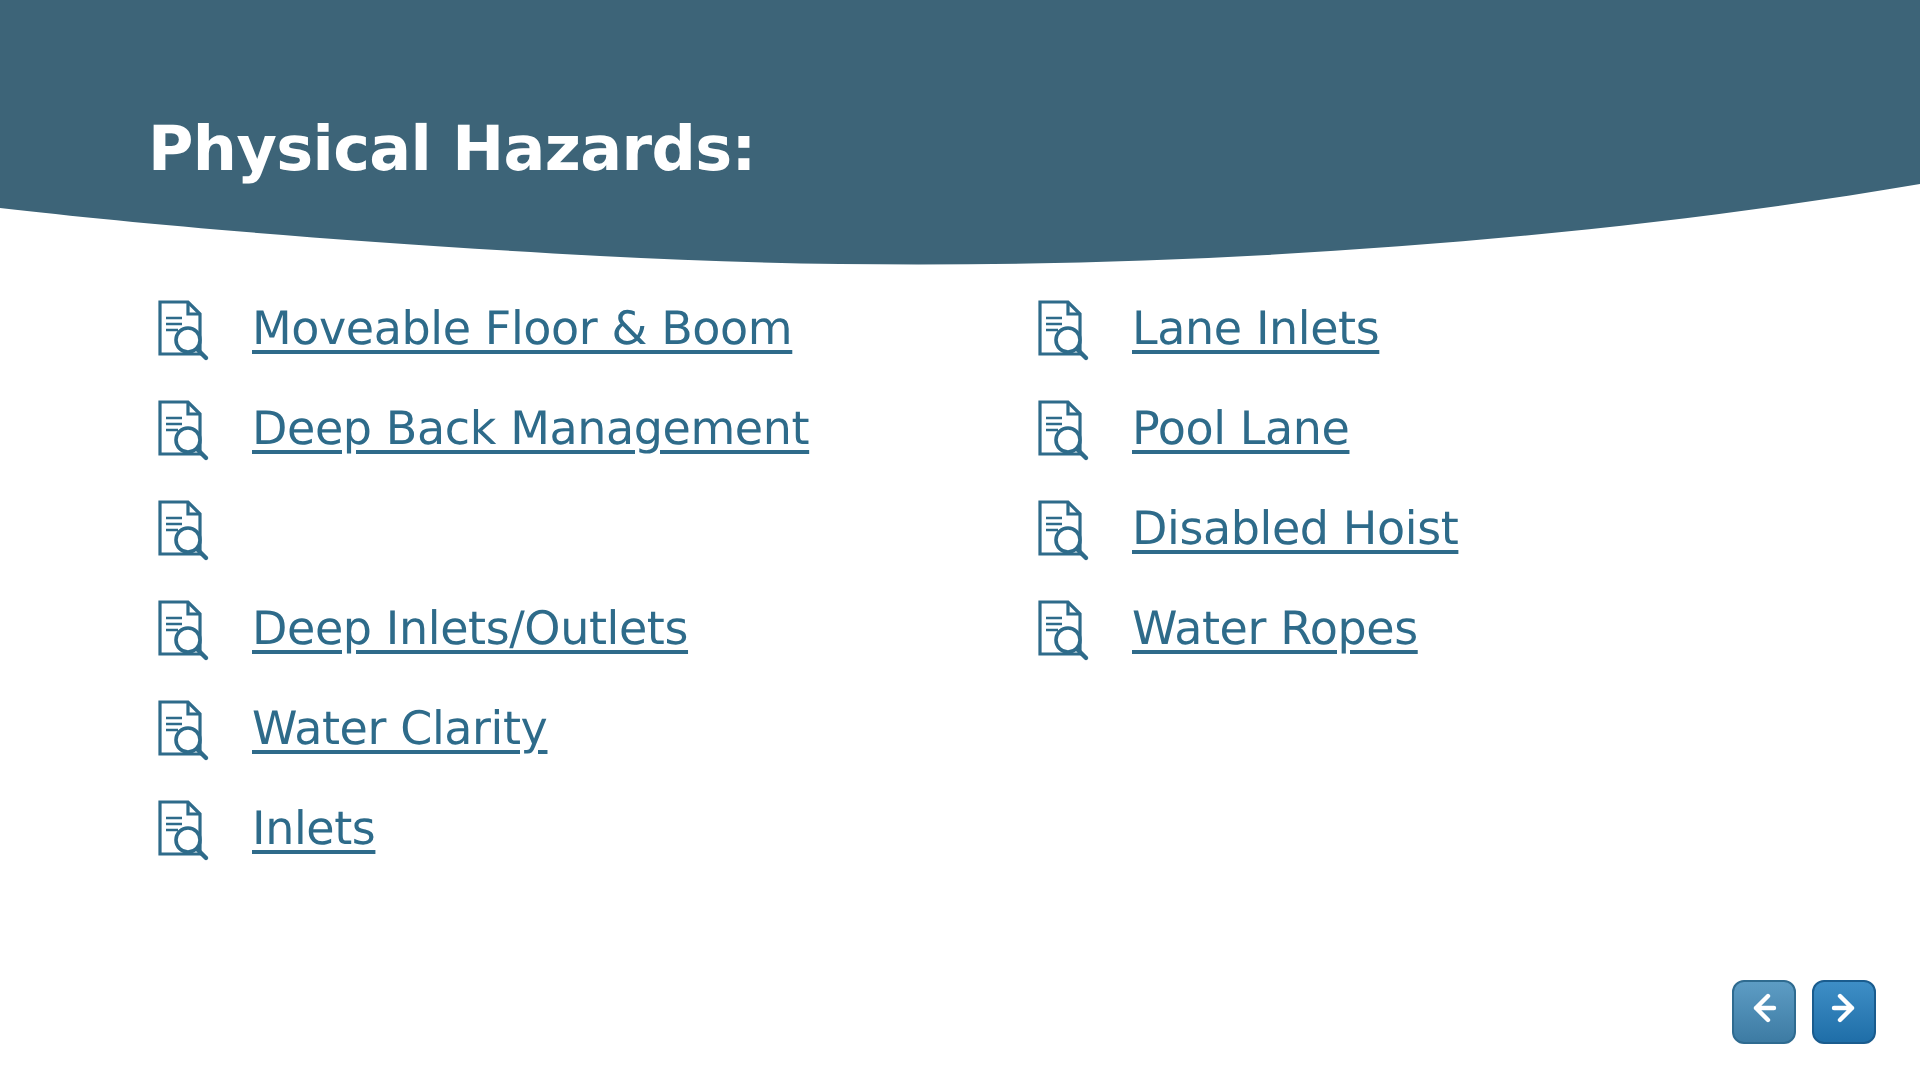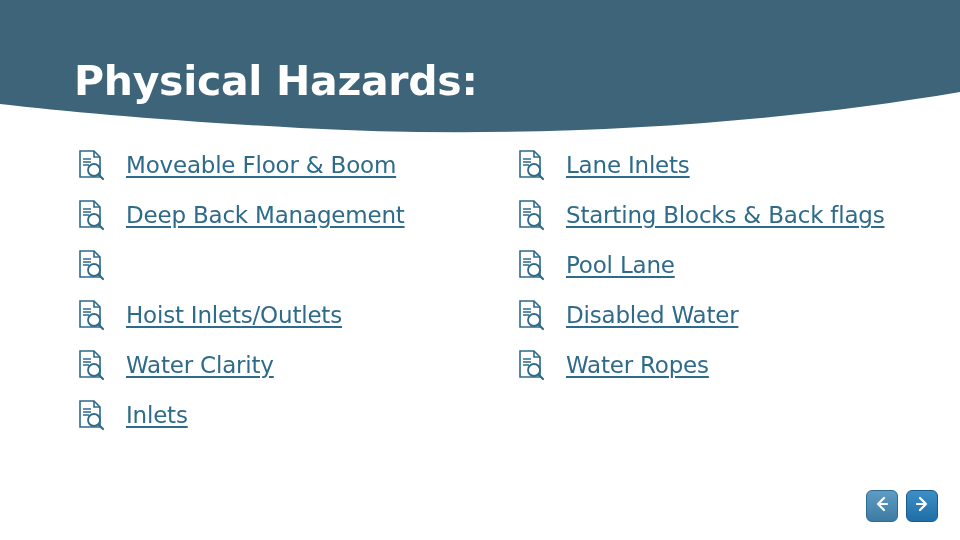"Physical Hazards:" .slide-title { font-size: 41px -> 31px }
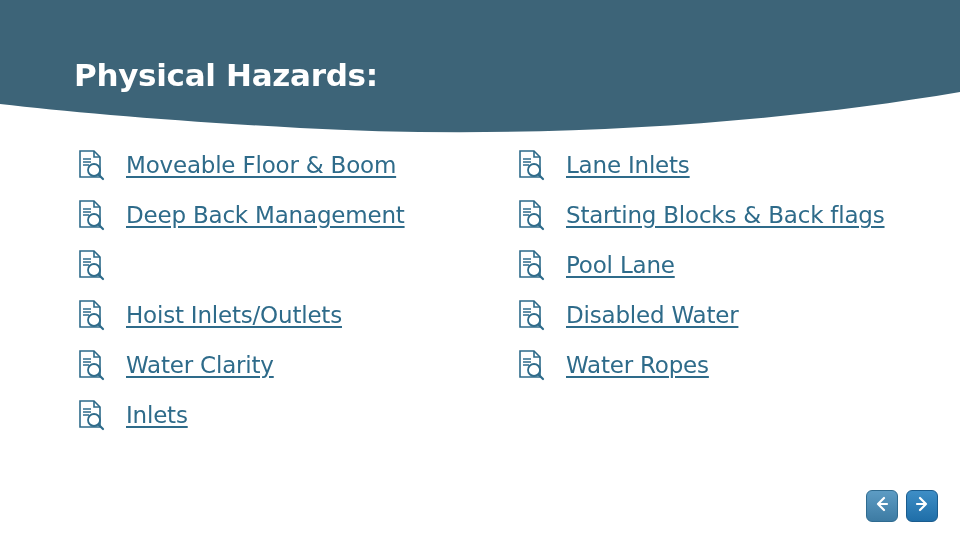"Starting Blocks & Back flags" div.item { html: <div> <span> <svg> <path></path> <path></path> <path></path> <circle></circle> <path></path> </svg> </span> <span>Starting Blocks &amp; Back flags</span> </div> -> none }
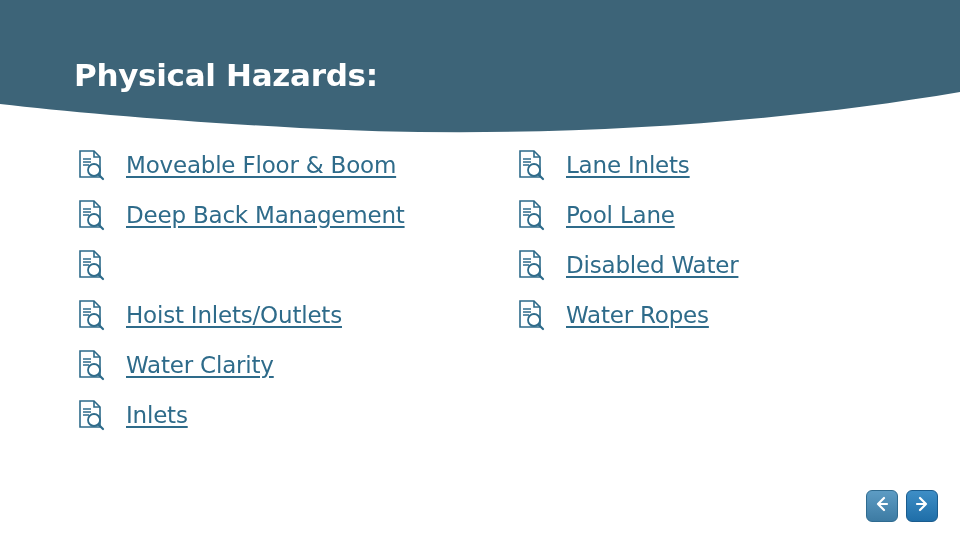"Disabled Water" span.item-label { text: Water -> Hoist }
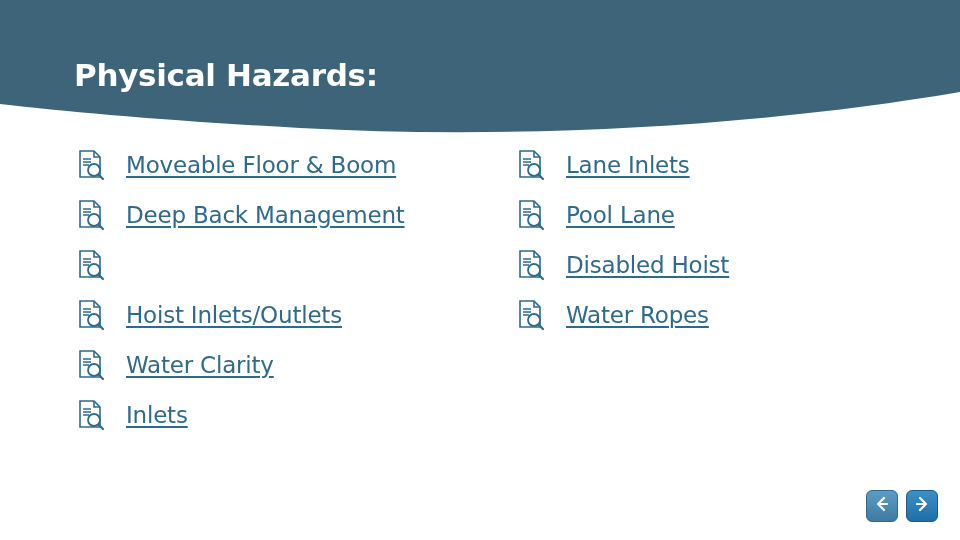"Hoist Inlets/Outlets" span.item-label { text: Hoist -> Deep }
